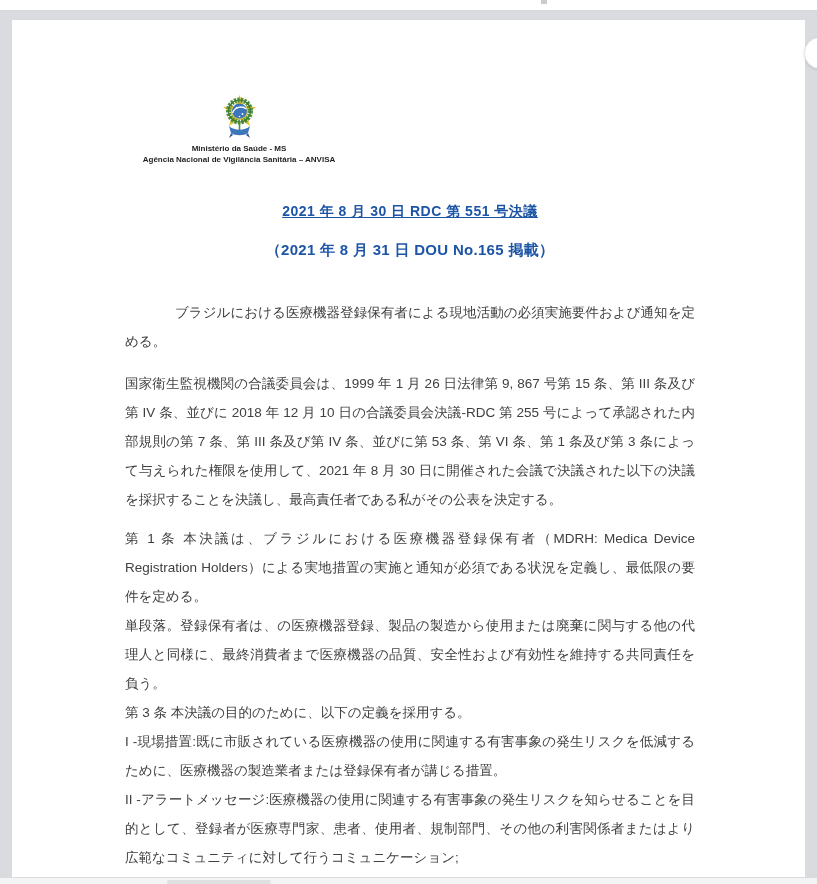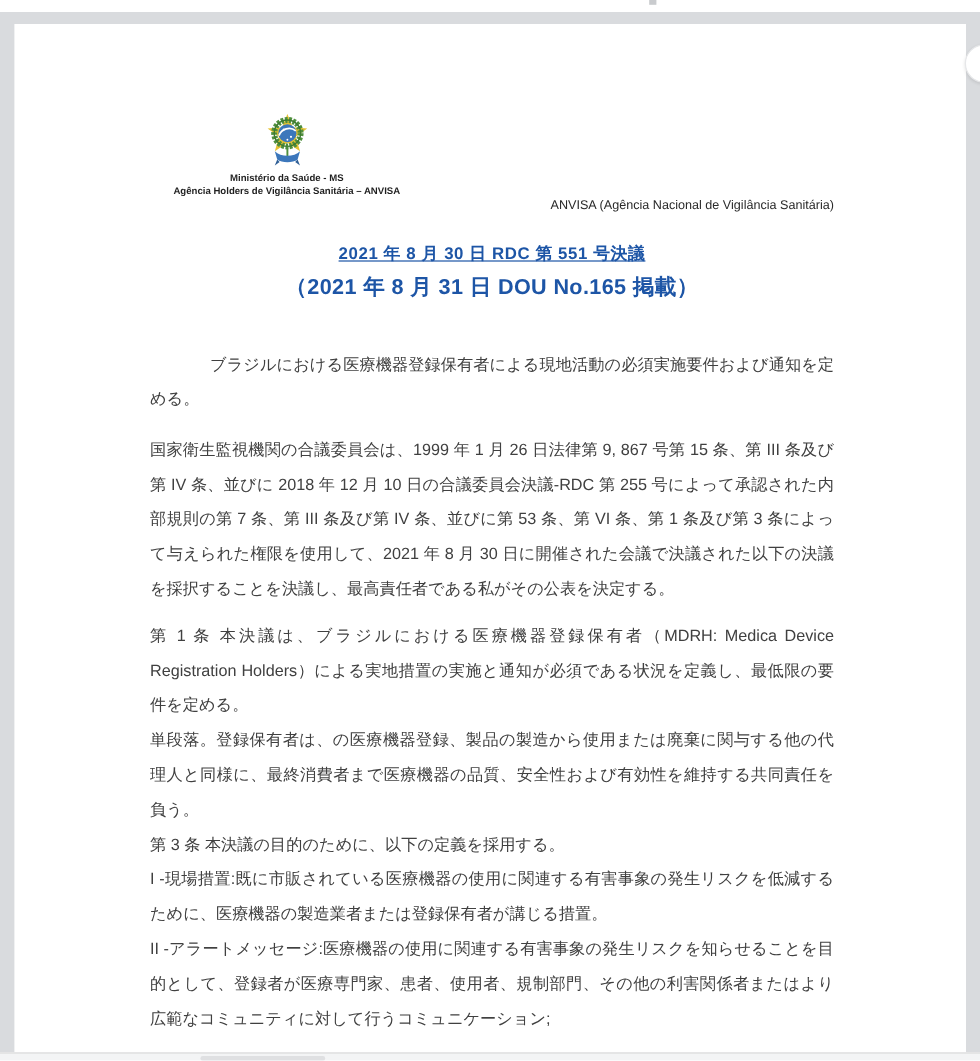"Agência Holders de Vigilância Sanitária" div.org-line { text: Holders -> Nacional }
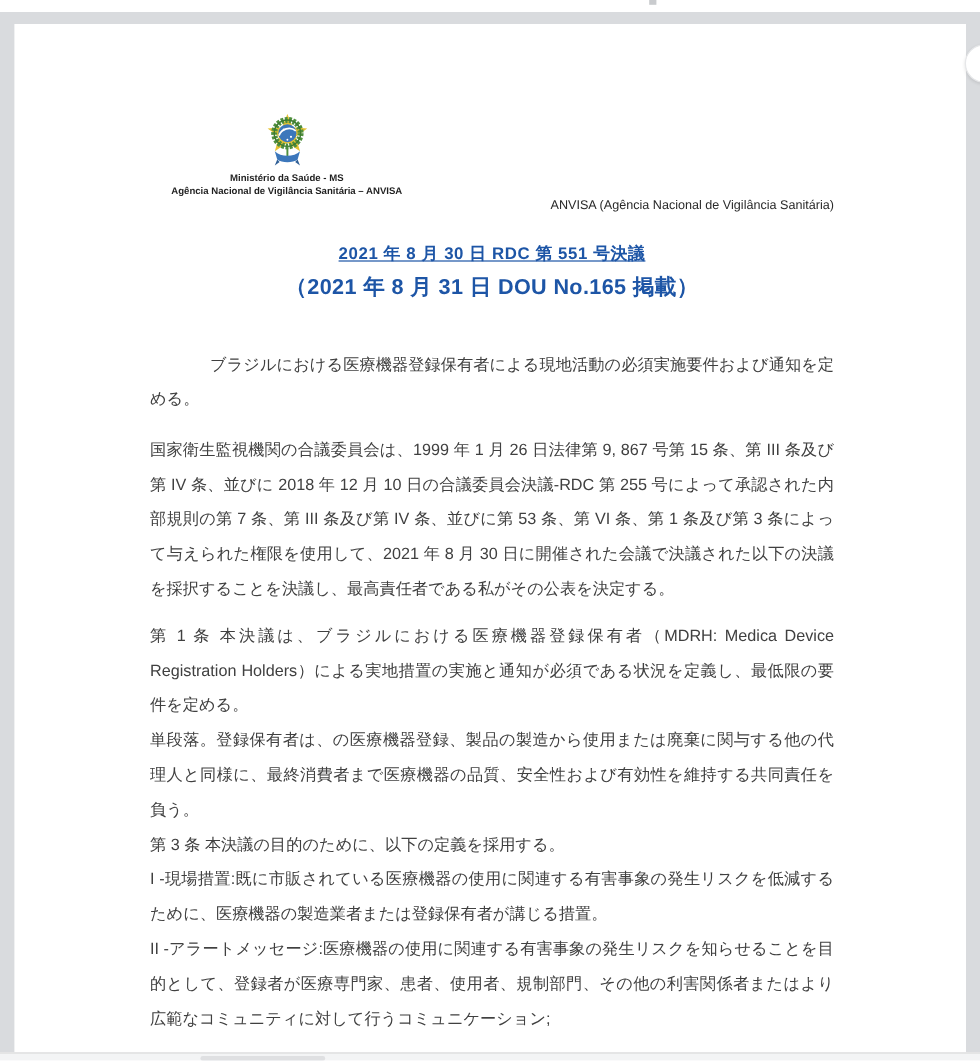"ANVISA (Agência Nacional de Vigilância" div.agency-right { html: <div>ANVISA (Agência Nacional de Vigilância Sanitária)</div> -> none }
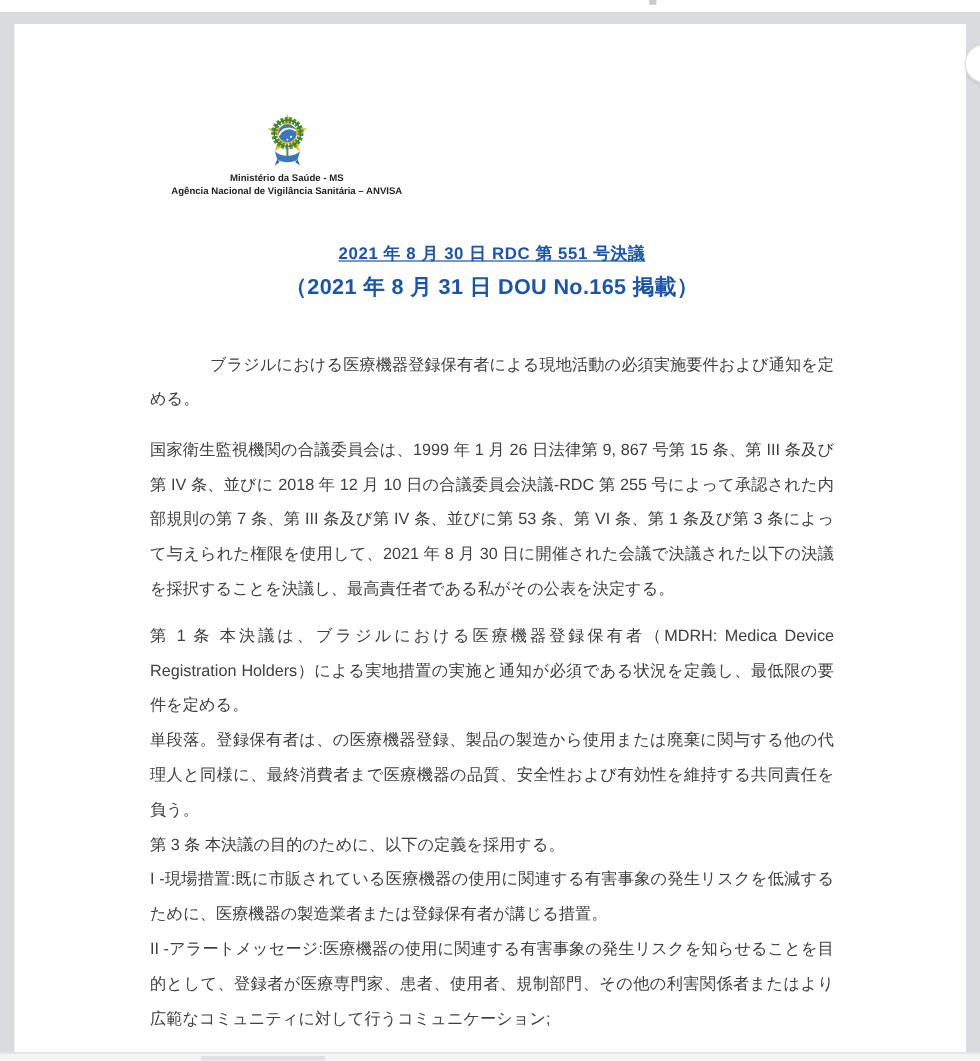"（2021 年 8 月 31" .doc-subtitle { font-size: 18px -> 15px; margin-top: 6px -> 20px }
